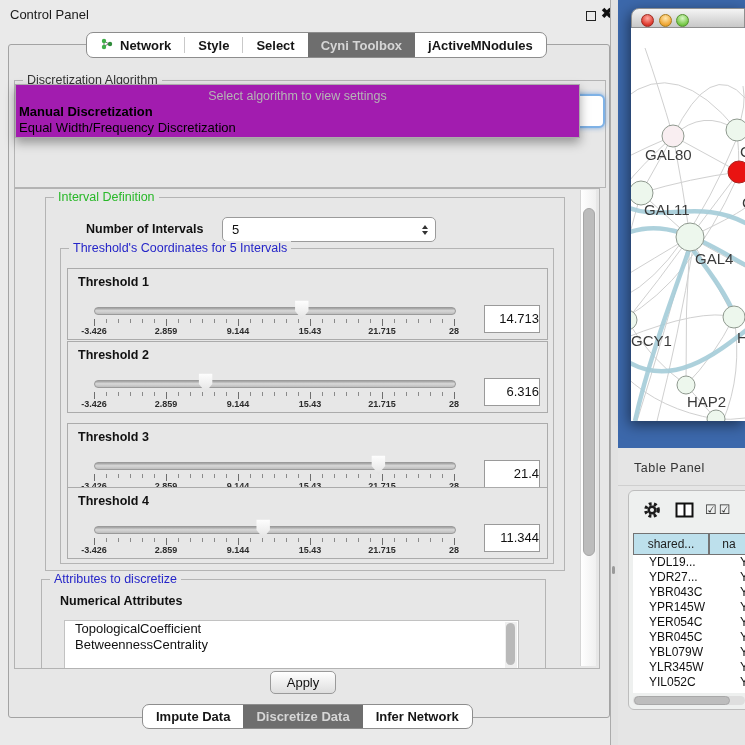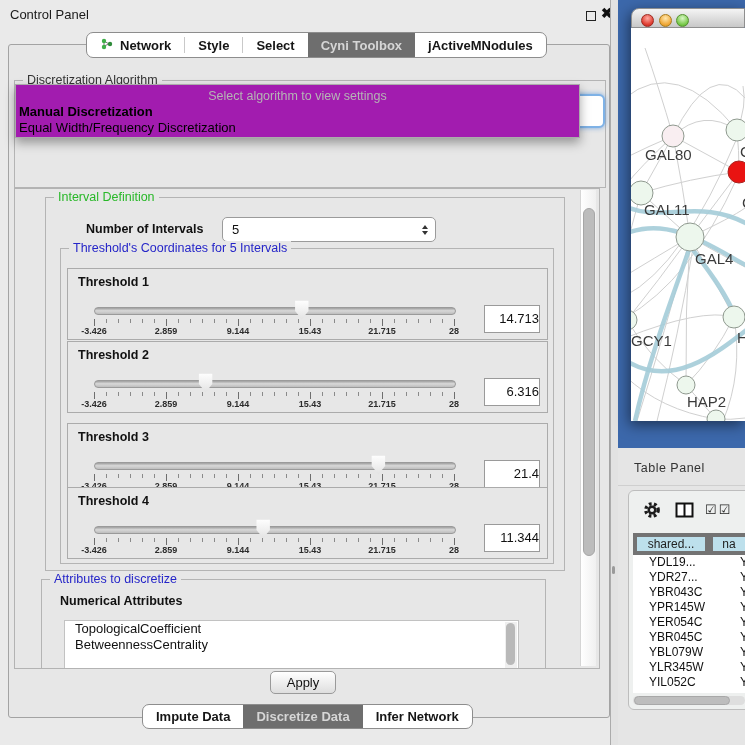"shared..." .tp-hcell { border: 4px solid #737373 -> 1px solid #737373 }
